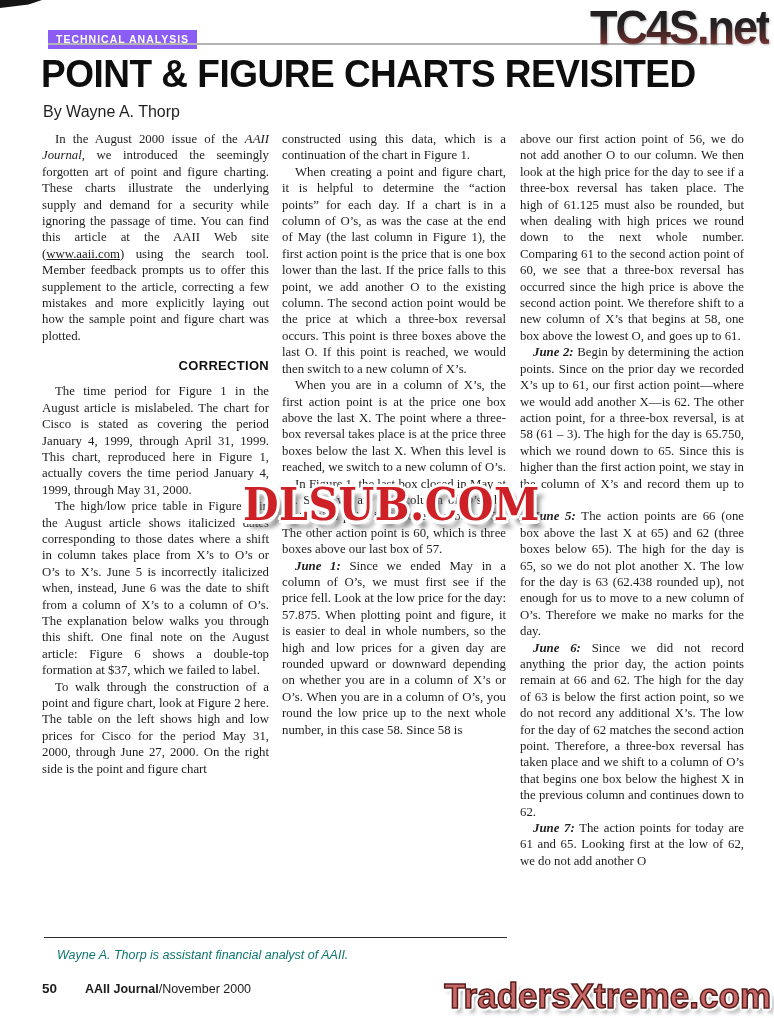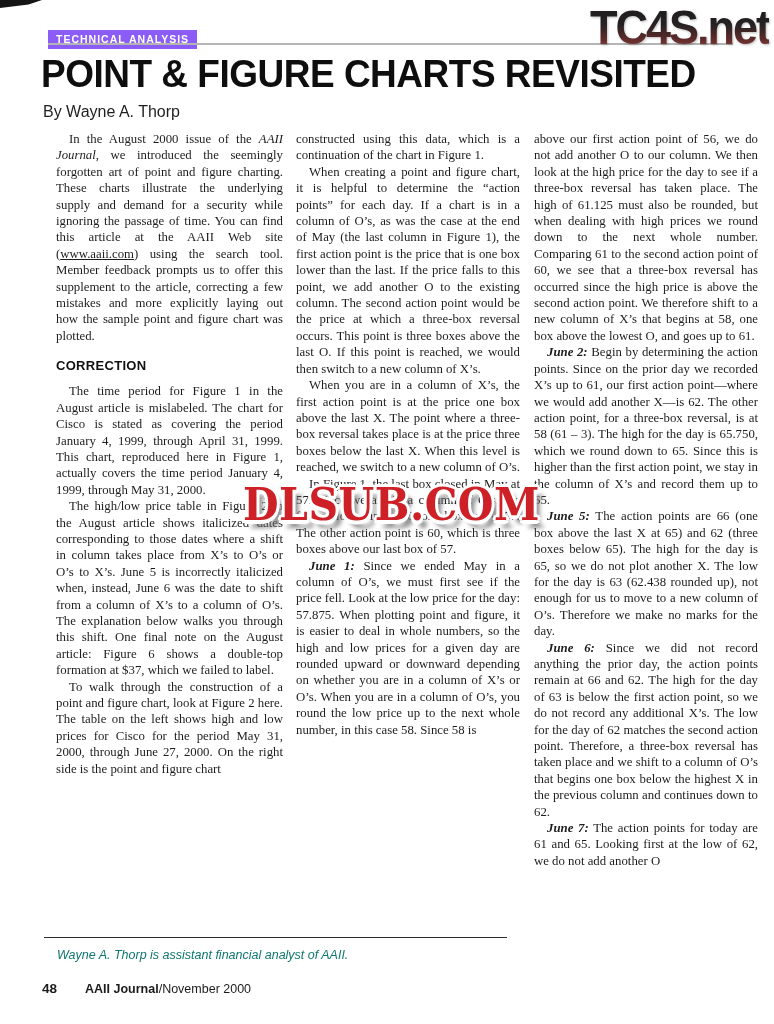"In the August 2000 issue" .columns { left: 56px -> 42px }
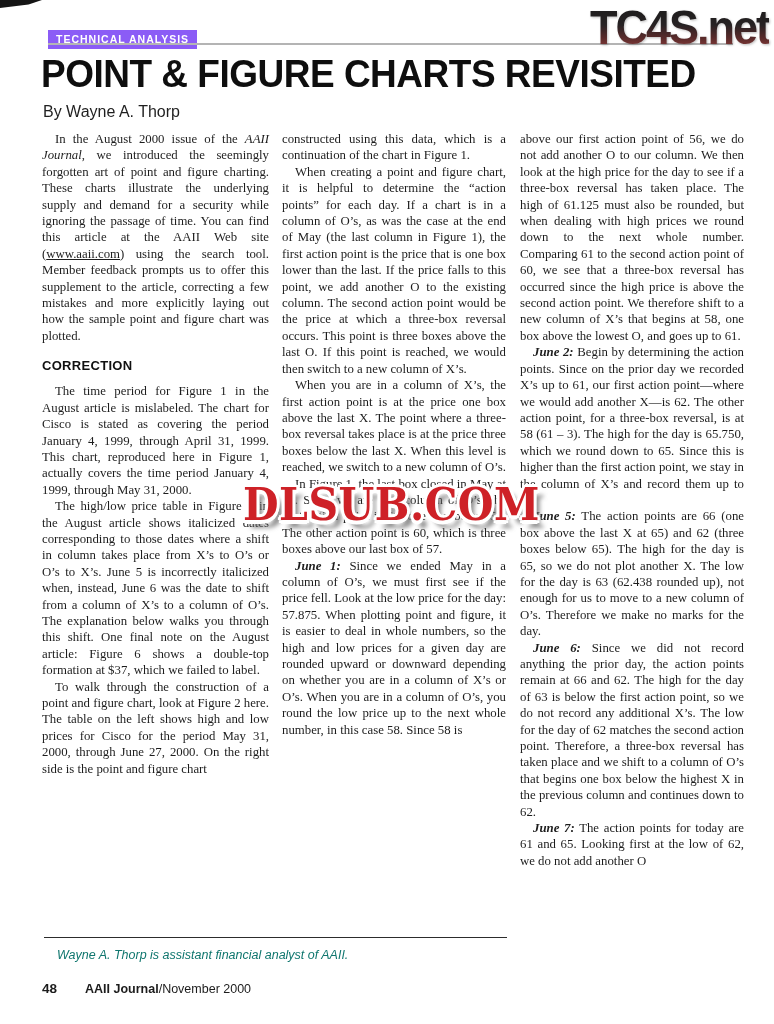"CORRECTION" .col h3 { text-align: left -> right }
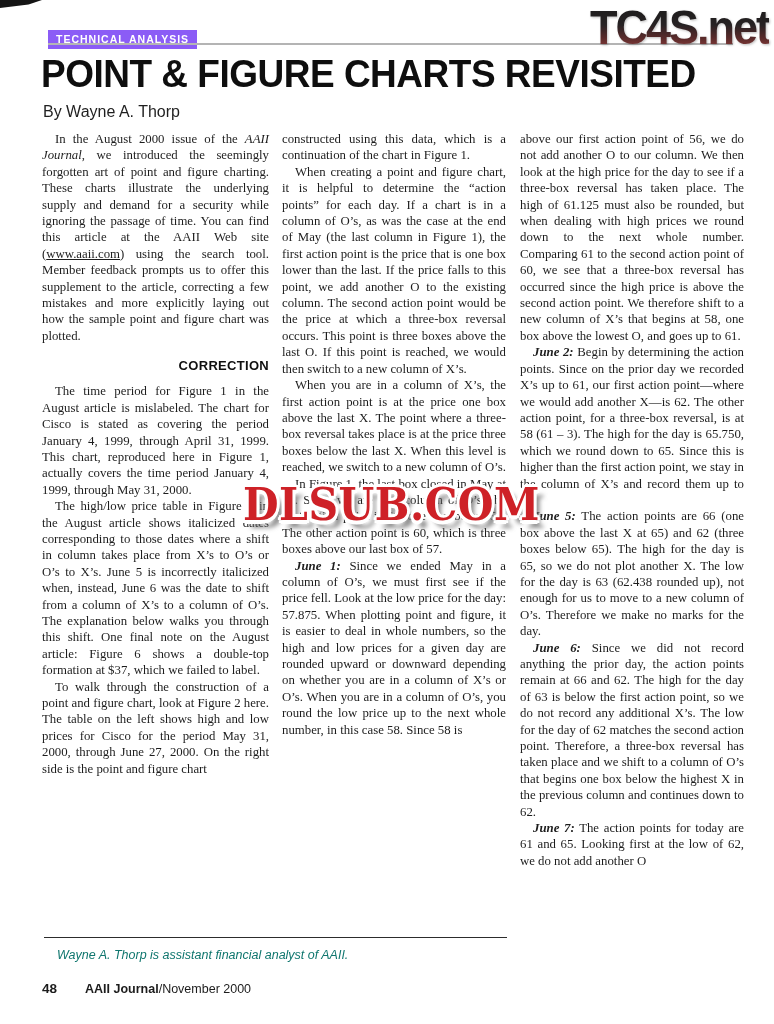"48" span.pgnum { text: 48 -> 50 }
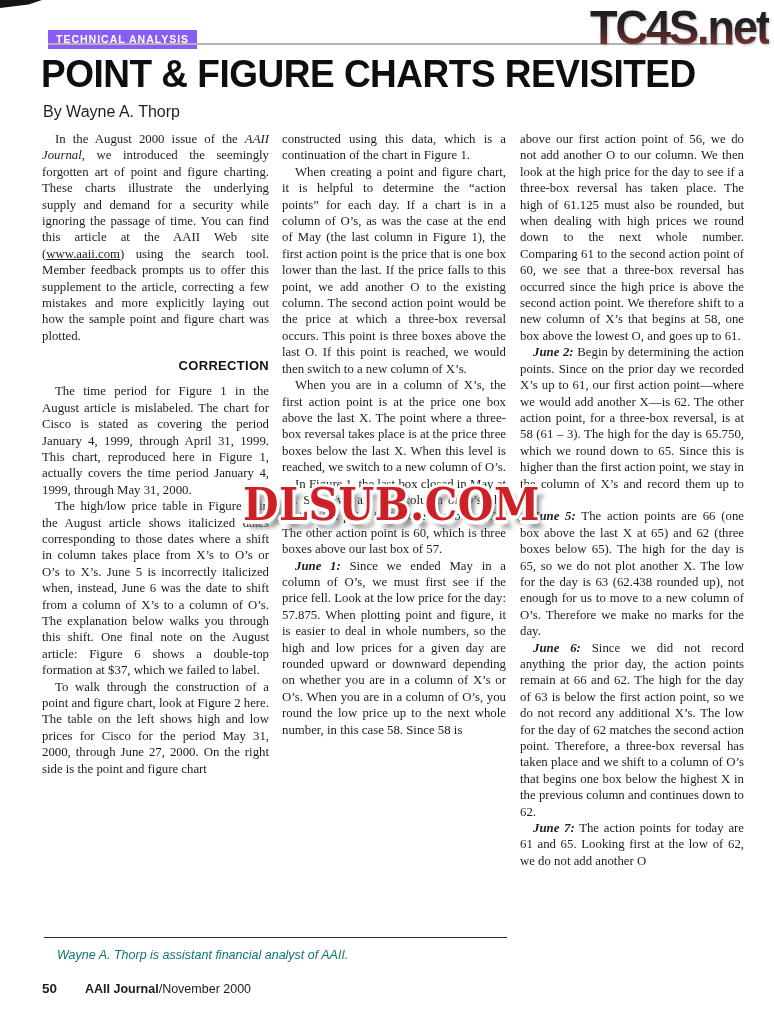"TradersXtreme.com" div.wm-bottom { html: none -> <div>TradersXtreme.com</div> }
